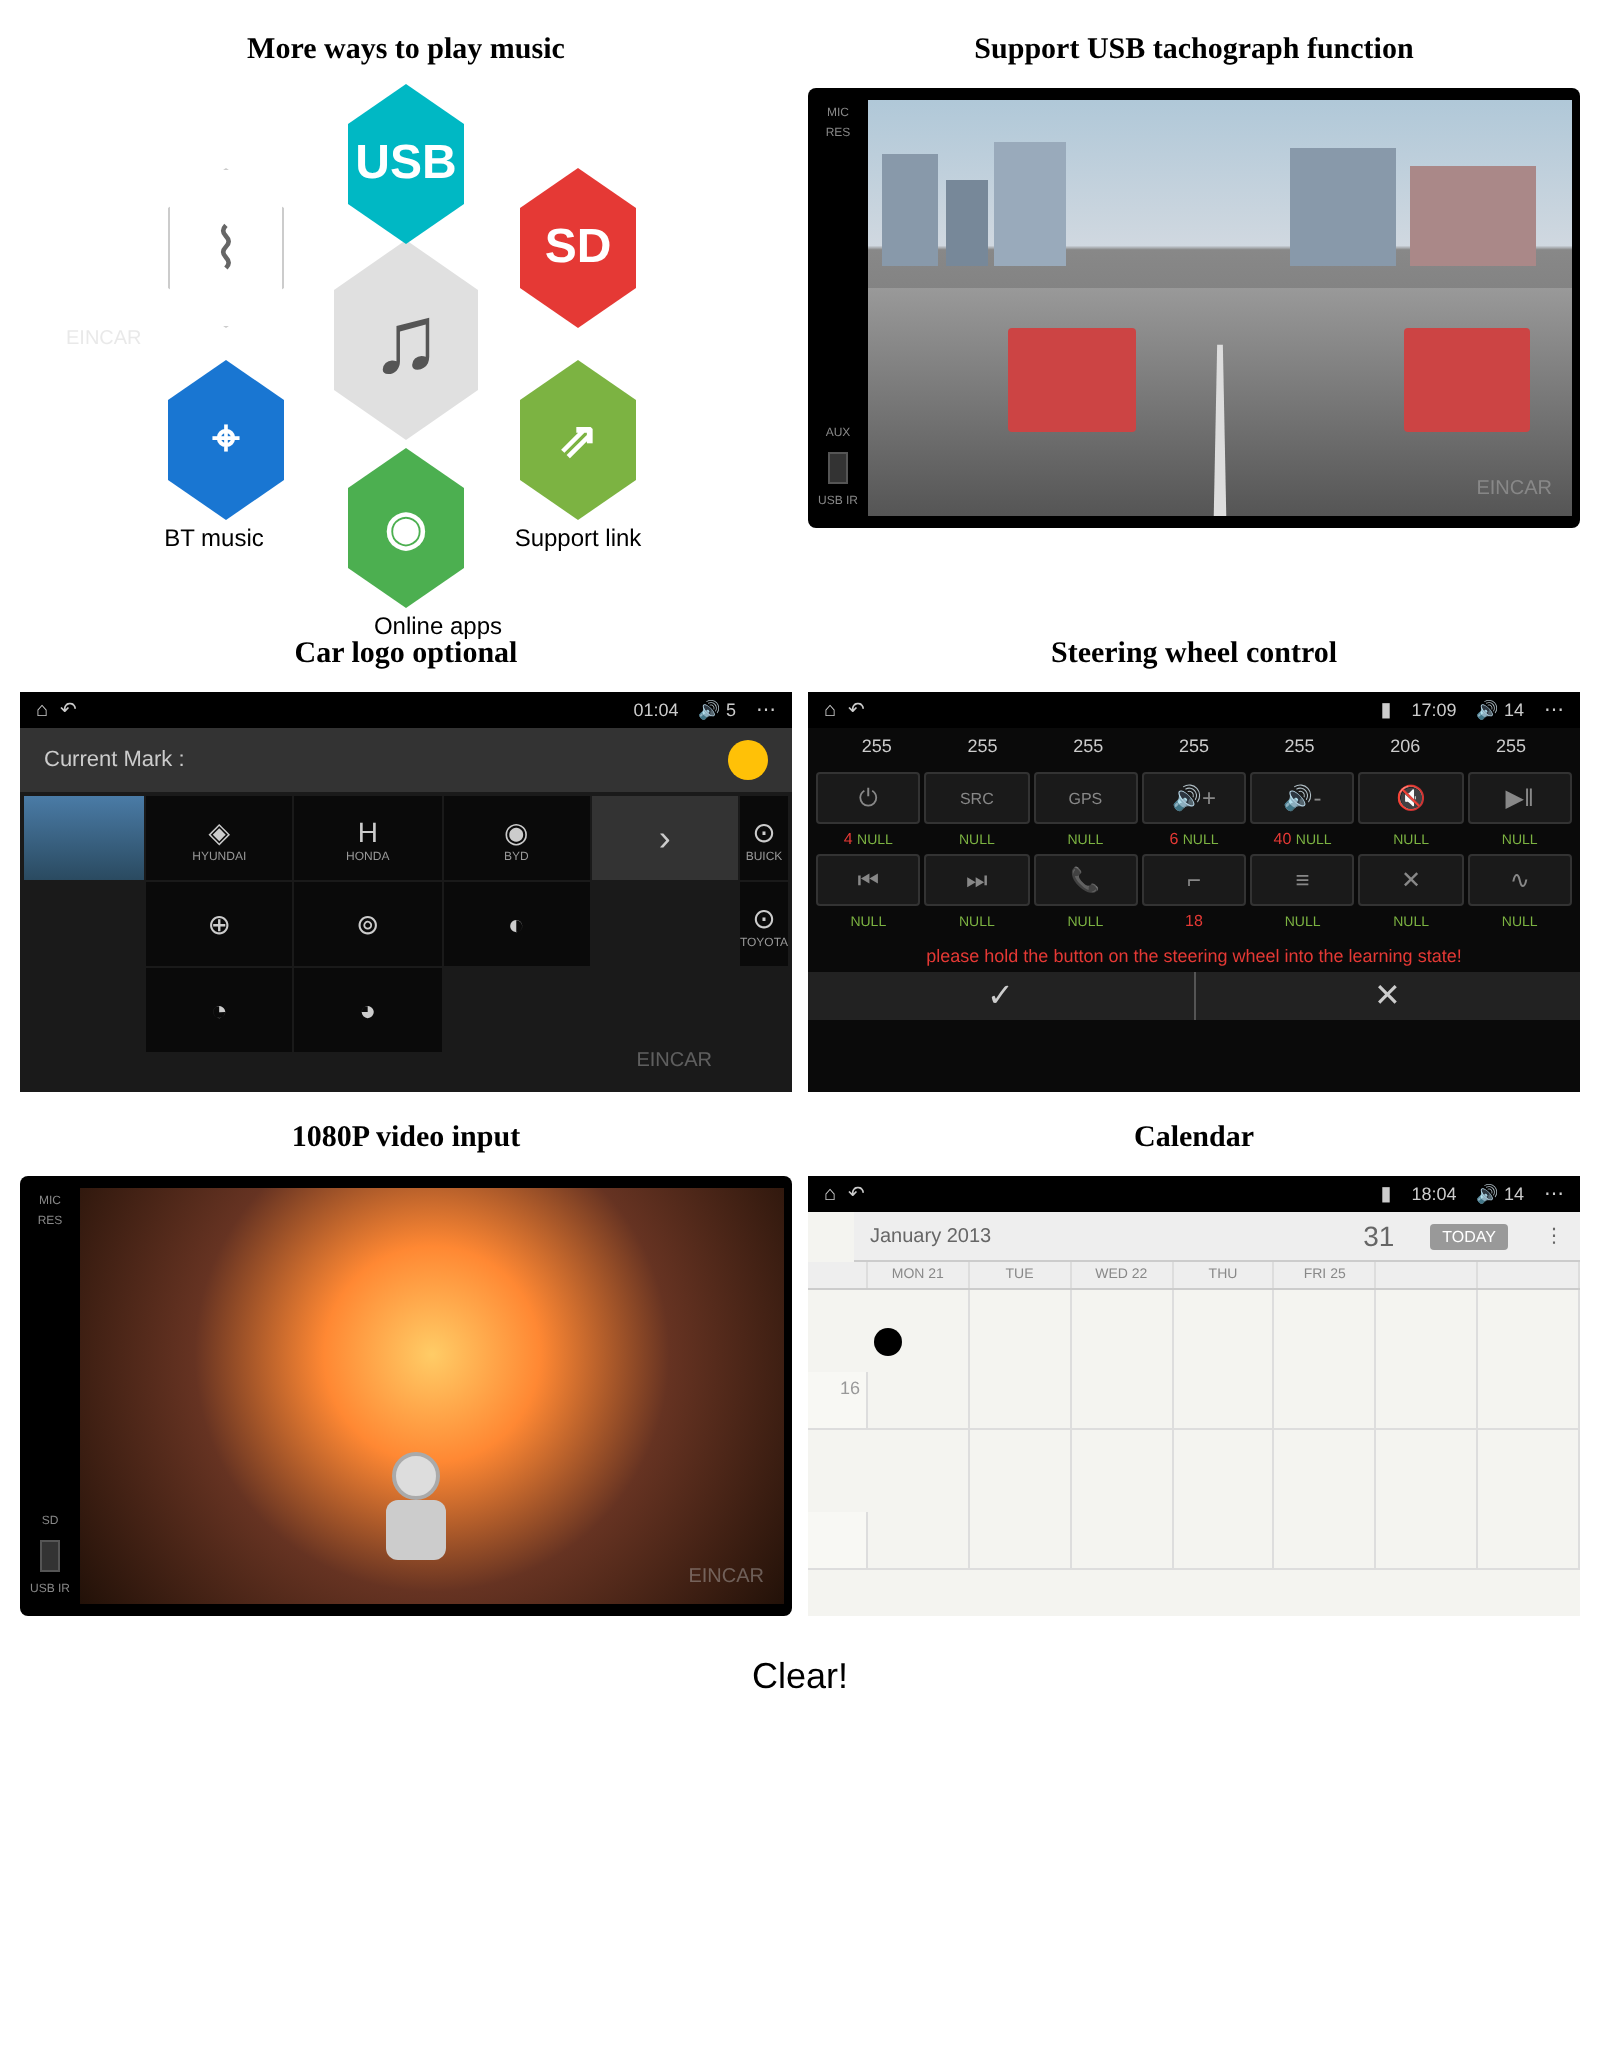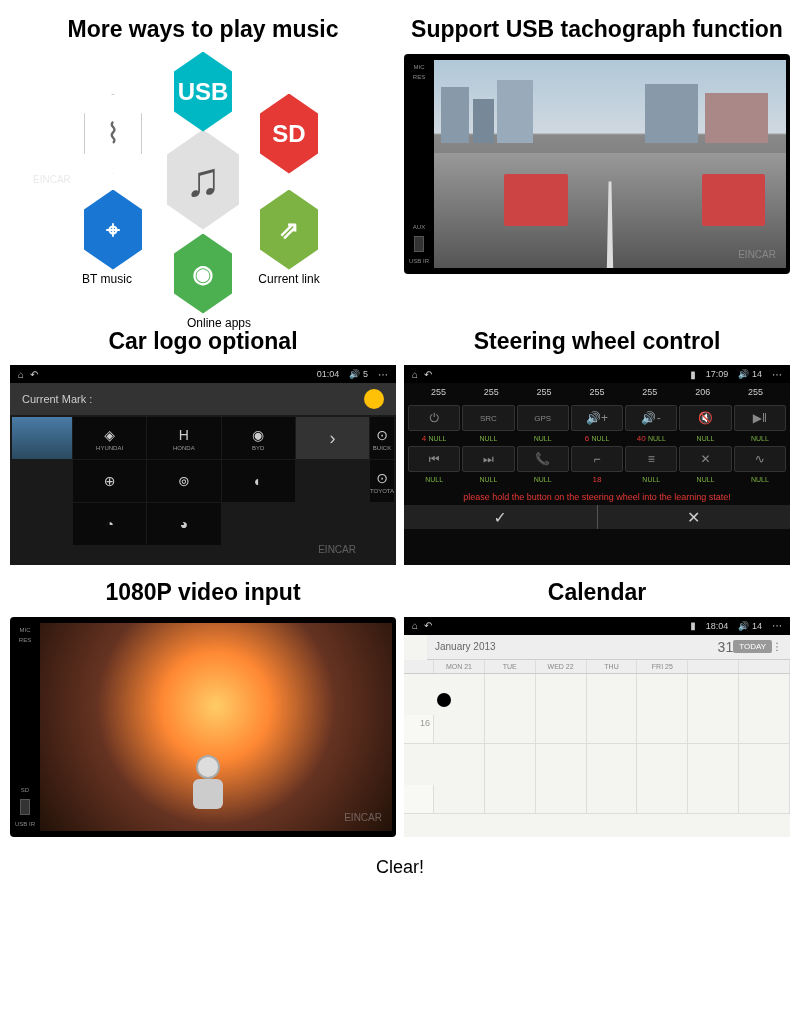"More ways to play music" .title { font-family: none -> Liberation Serif, serif; font-size: 23px -> 15px }
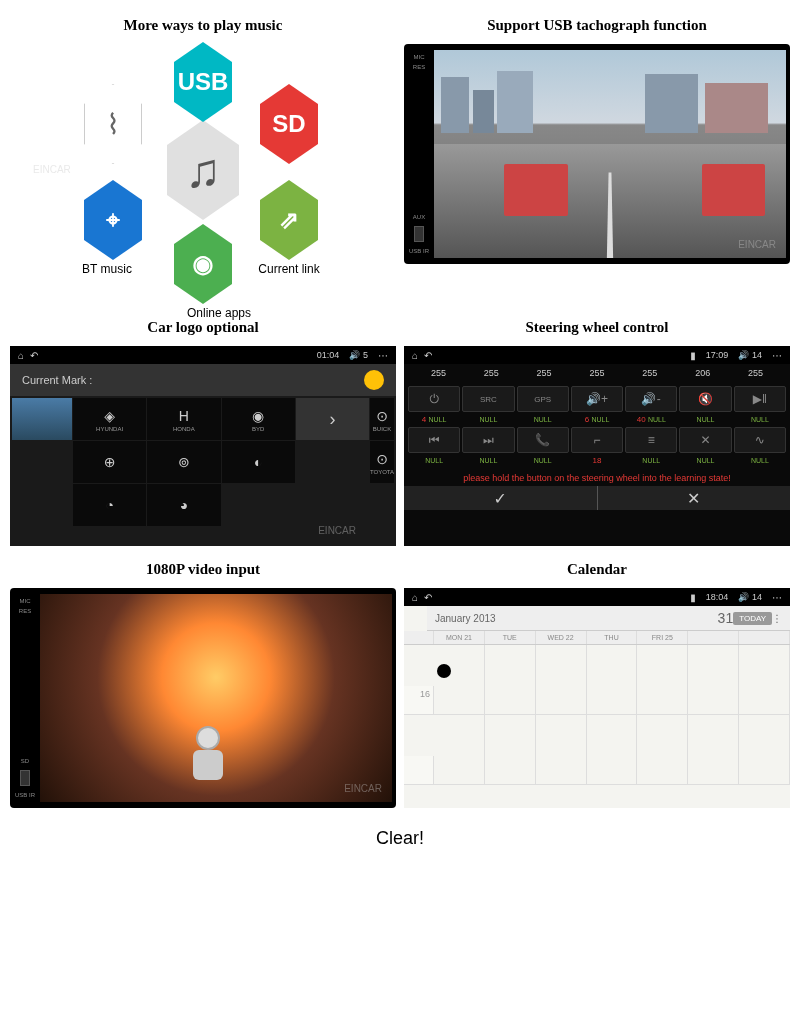"Current link" div.hex-label { text: Current -> Support }
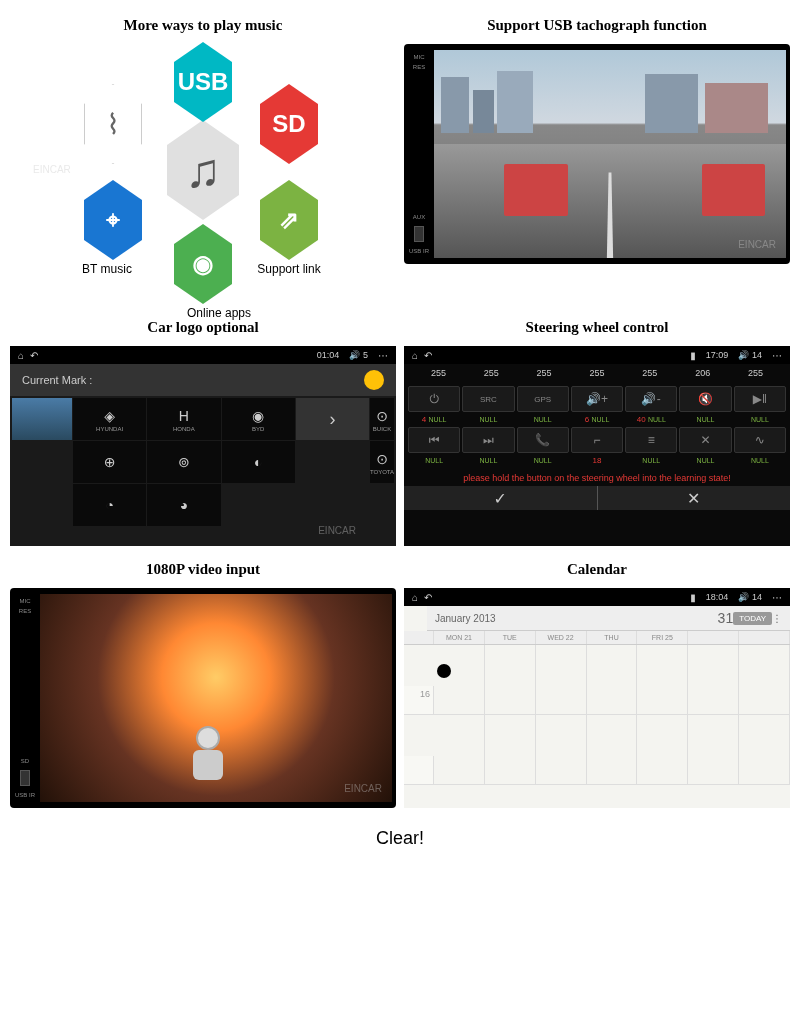"31" div { gap: 0 -> 18px }
